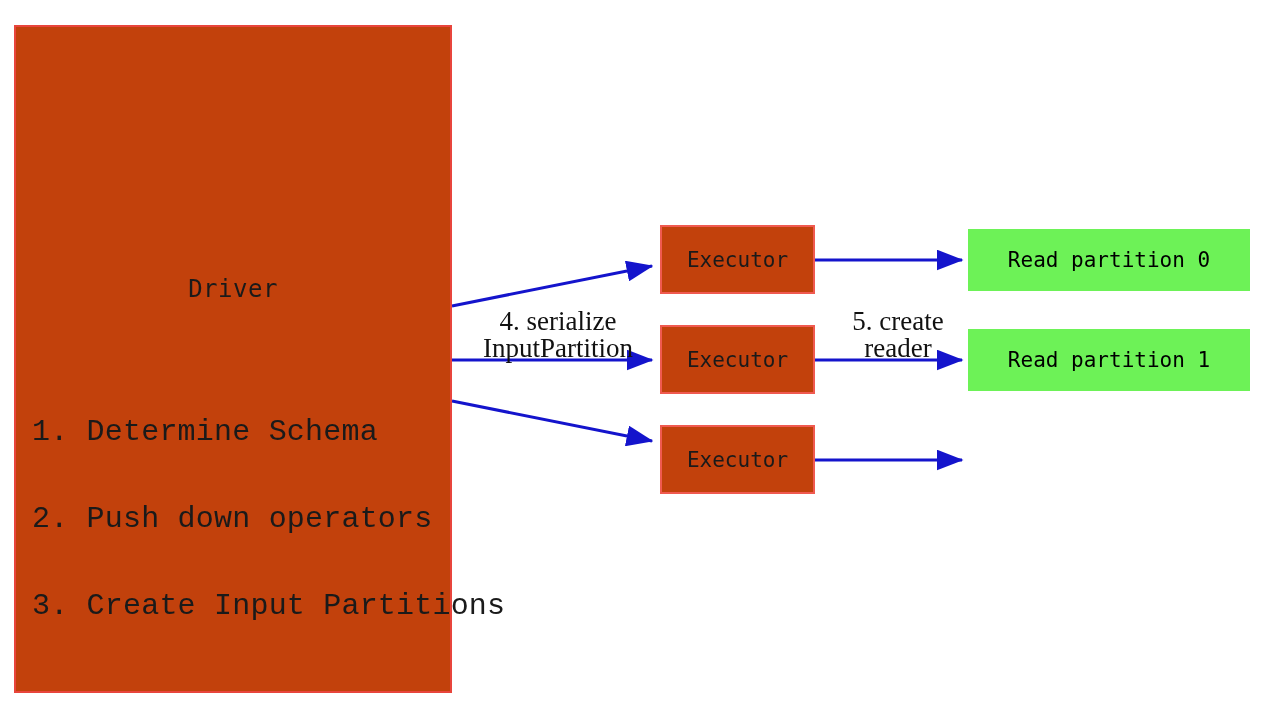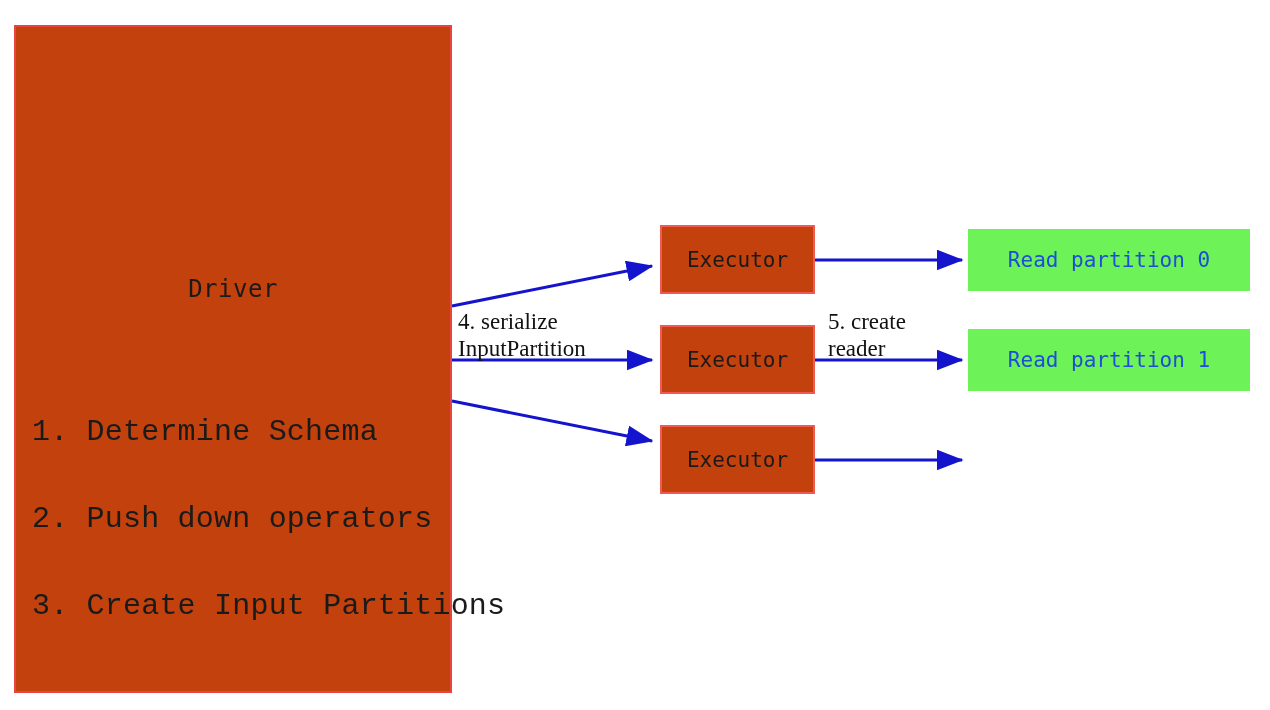"Read partition 0" .partition-box { color: #1d4ed8 -> #000000 }
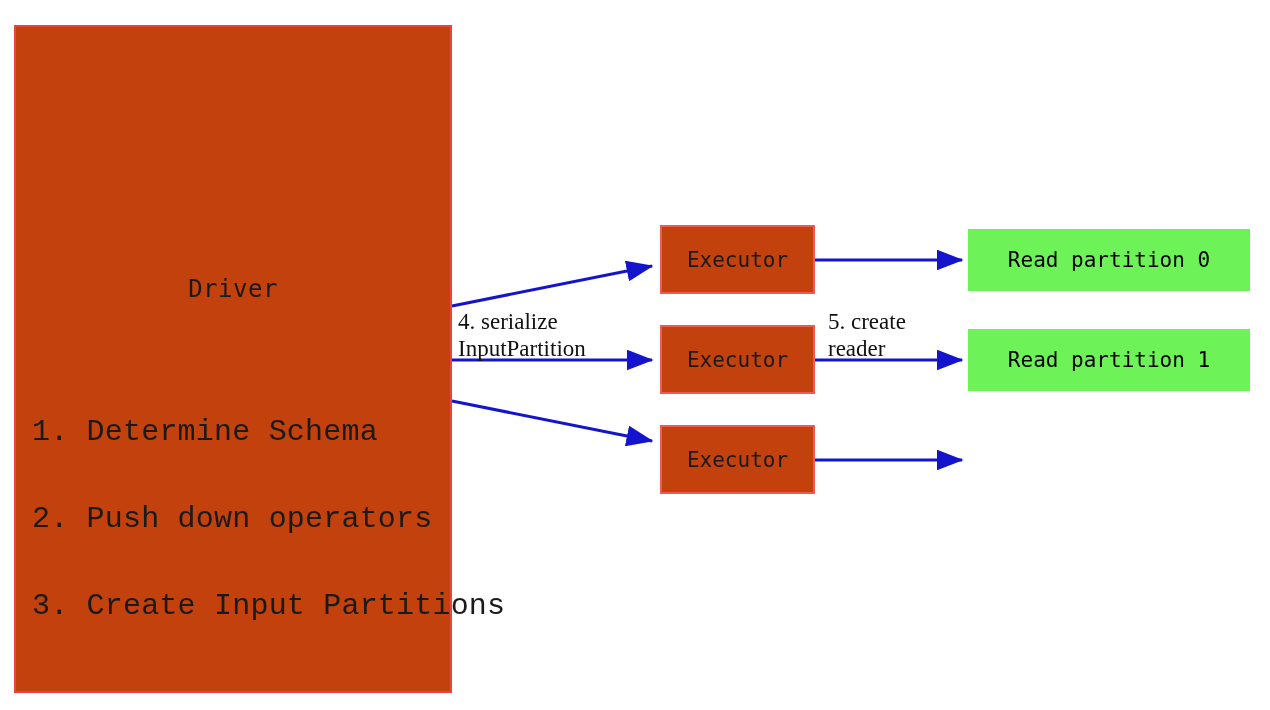"4. serialize" .edge-label { font-size: 23px -> 27px; text-align: left -> center }
